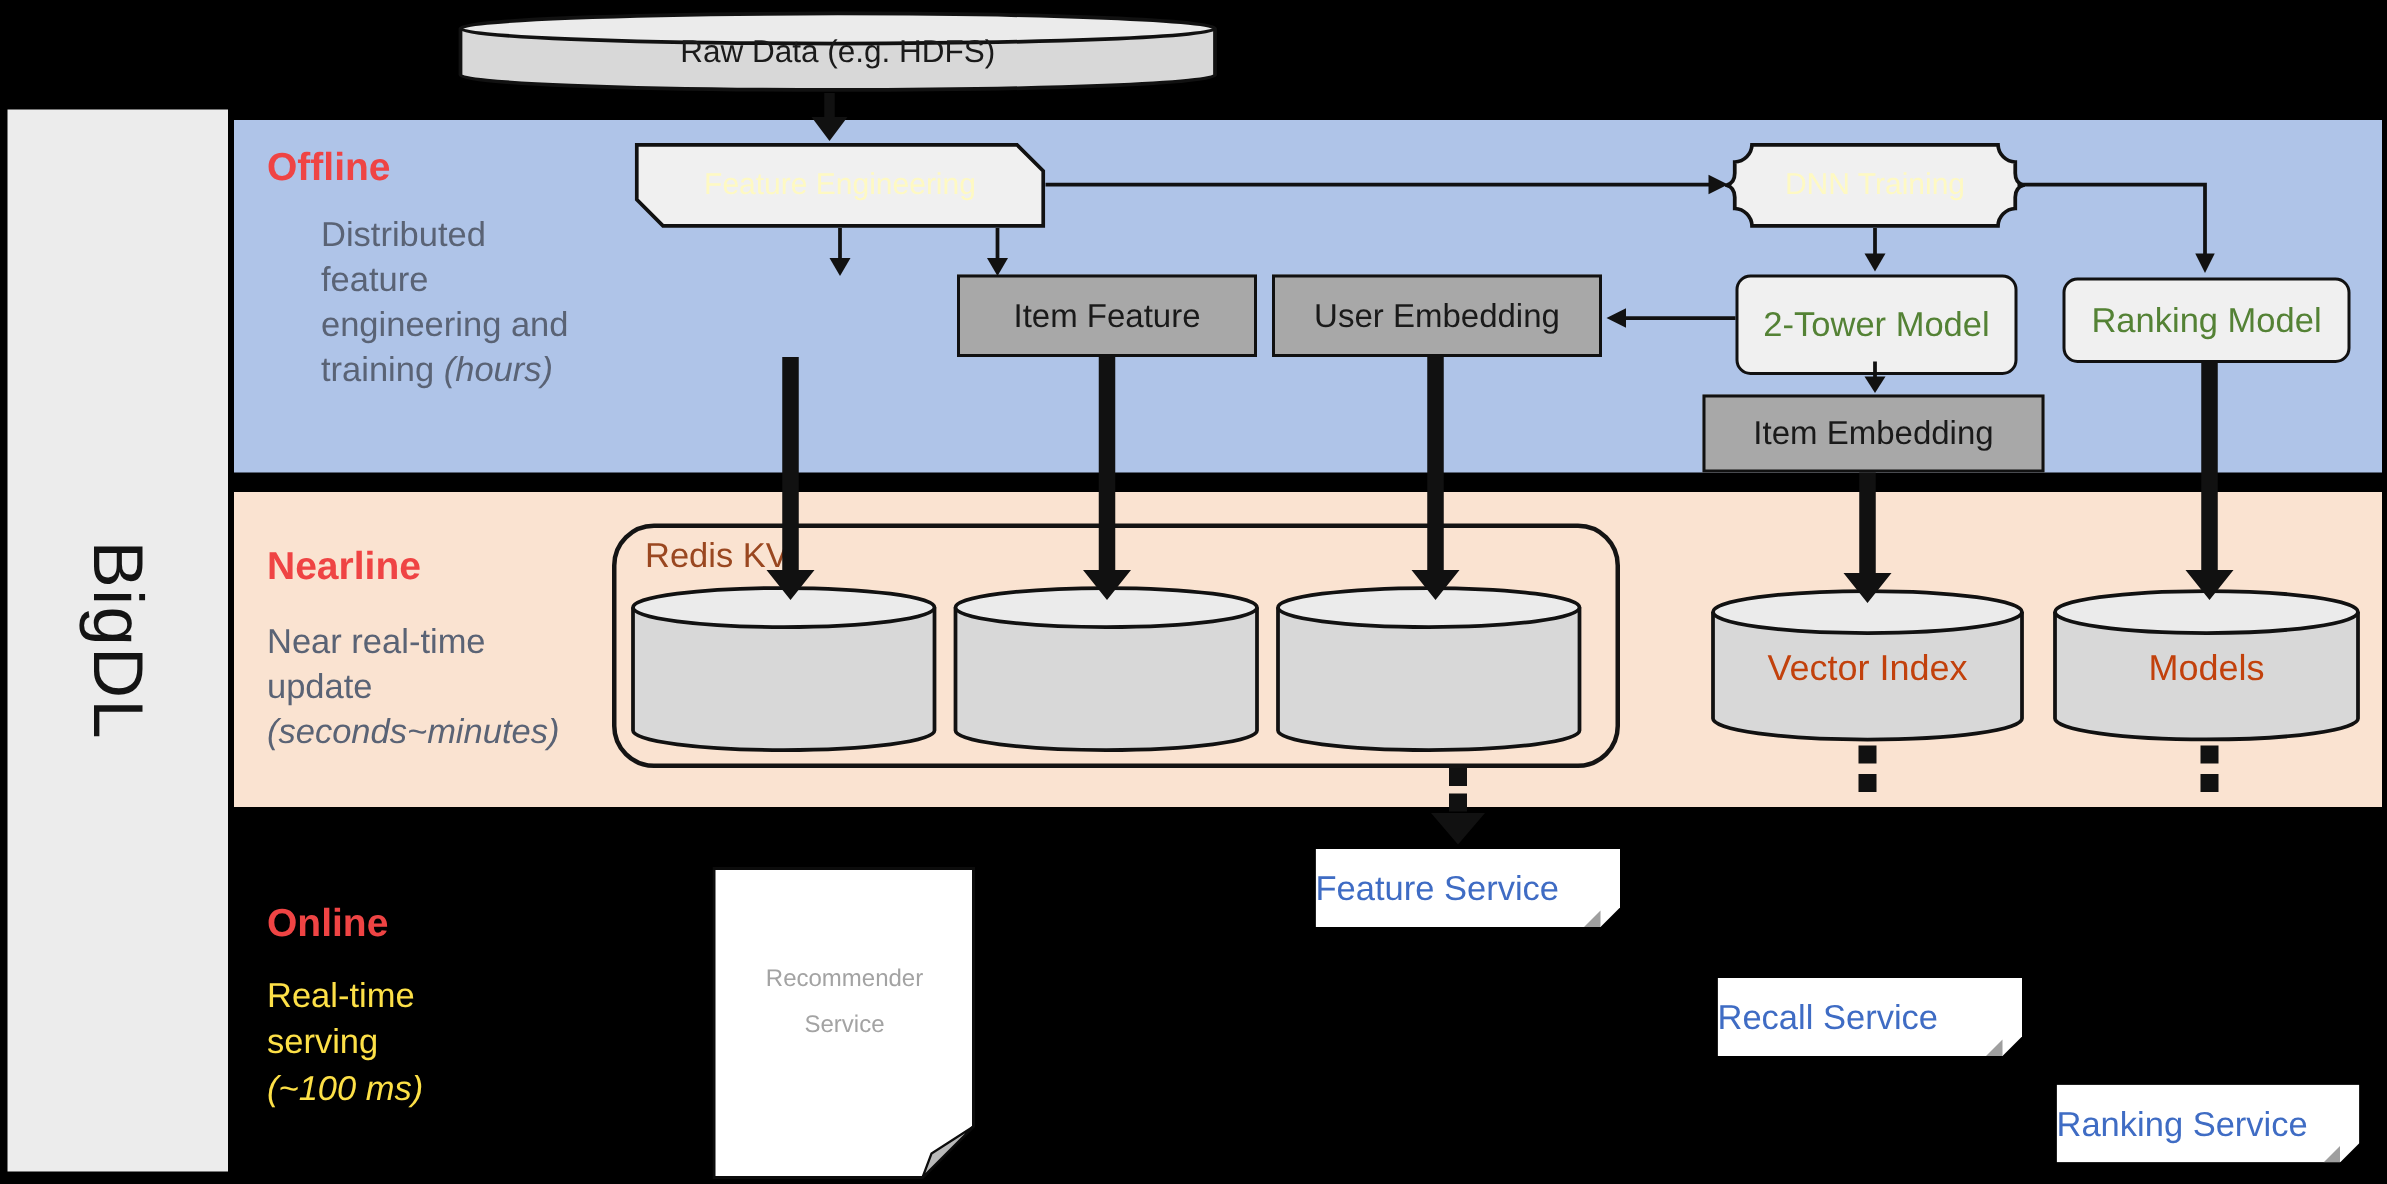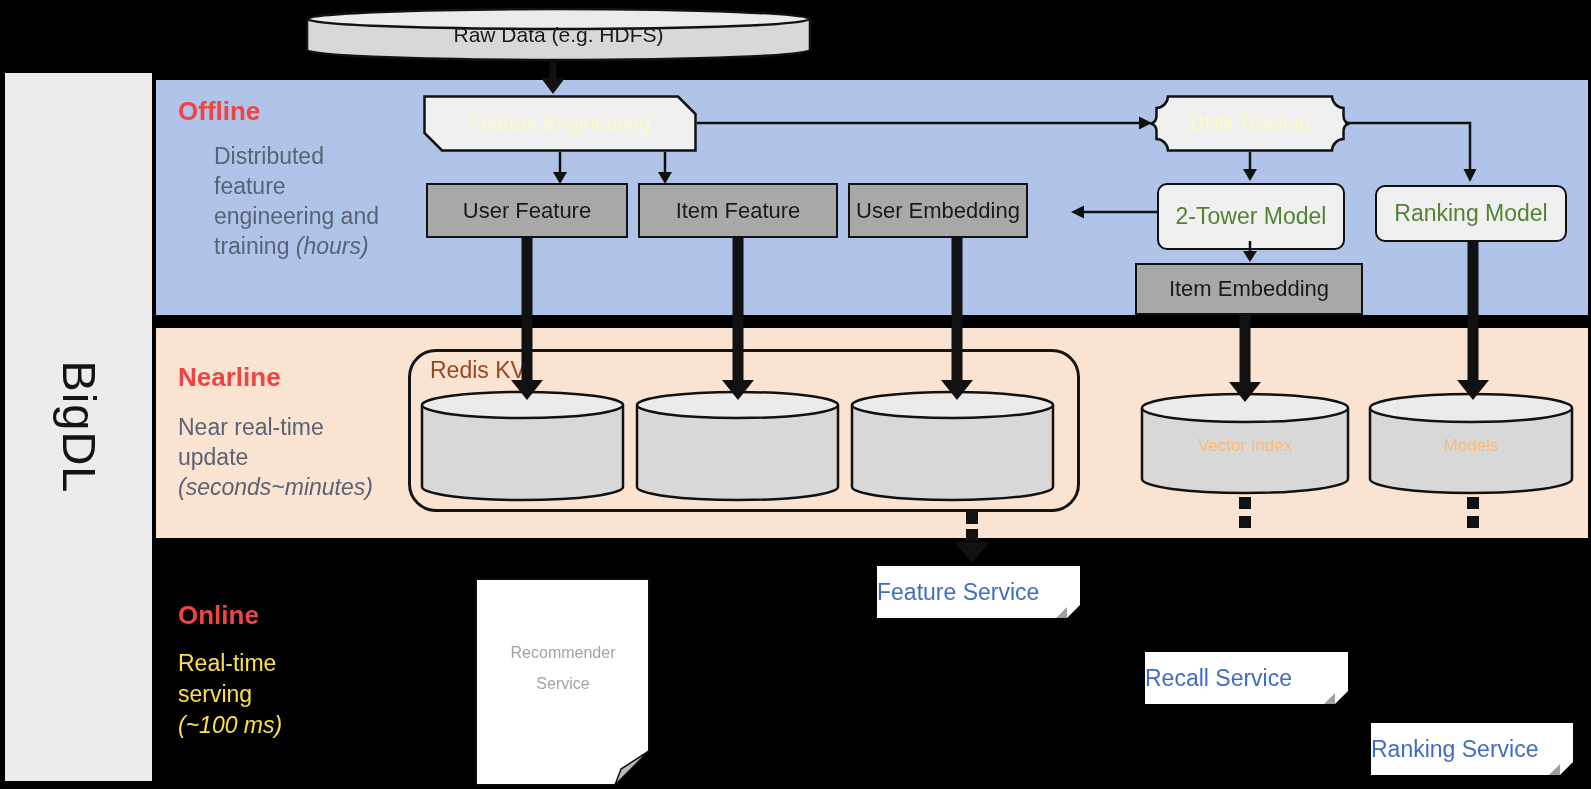"User Feature" div.abs { html: <div> <span>User Feature</span> </div> -> none }
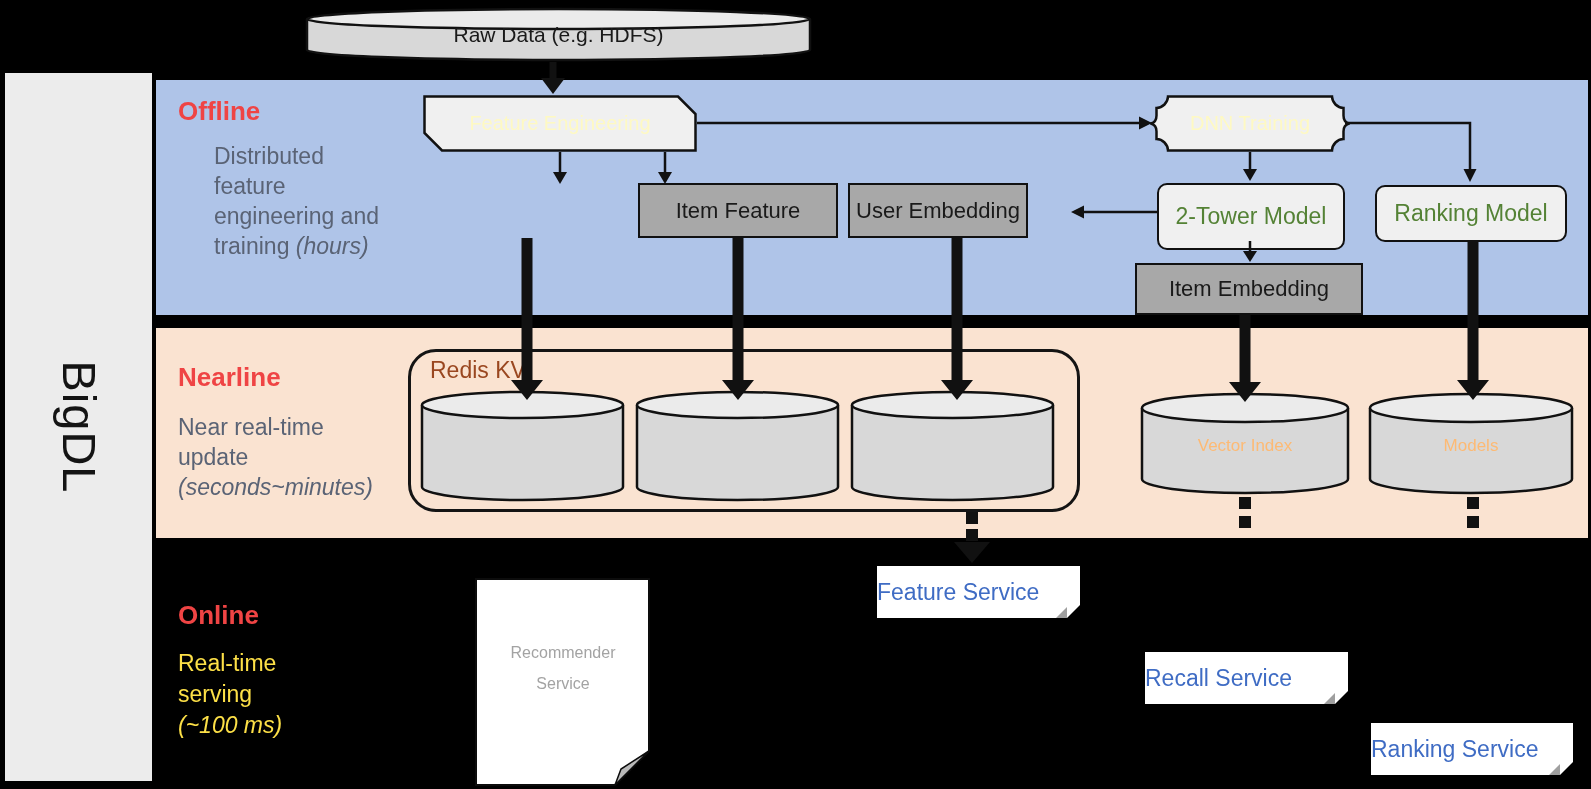"User Embedding" div.abs { width: 180px -> 220px }
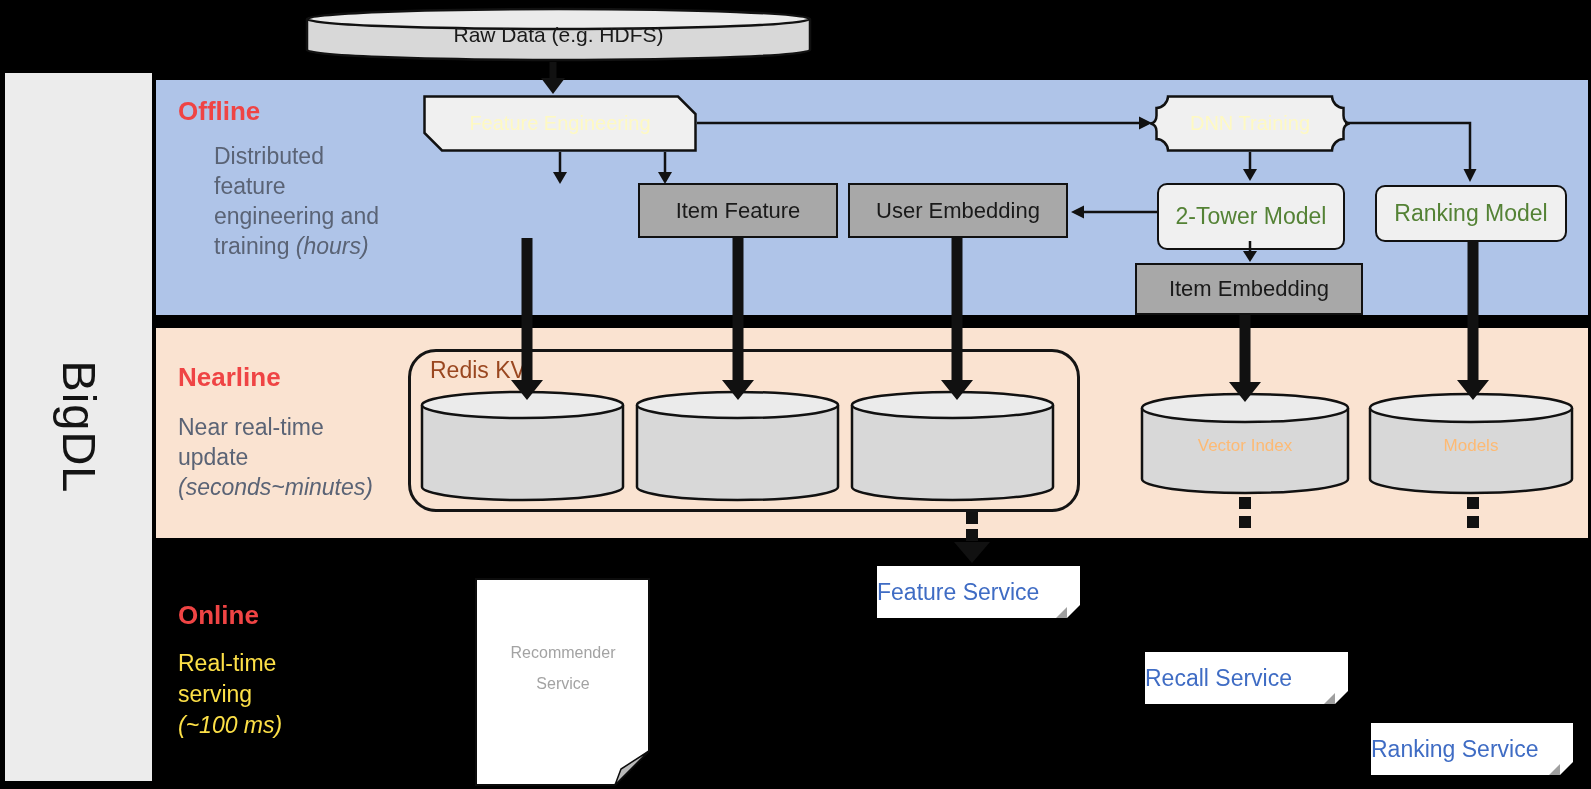"Vector Index" .cyl-label { color: #fdba74 -> #c2410c; font-size: 17px -> 24px }
